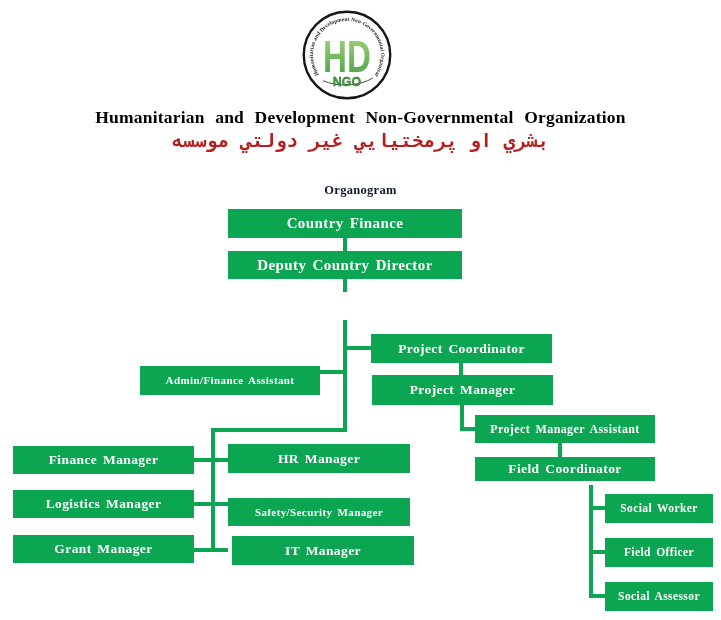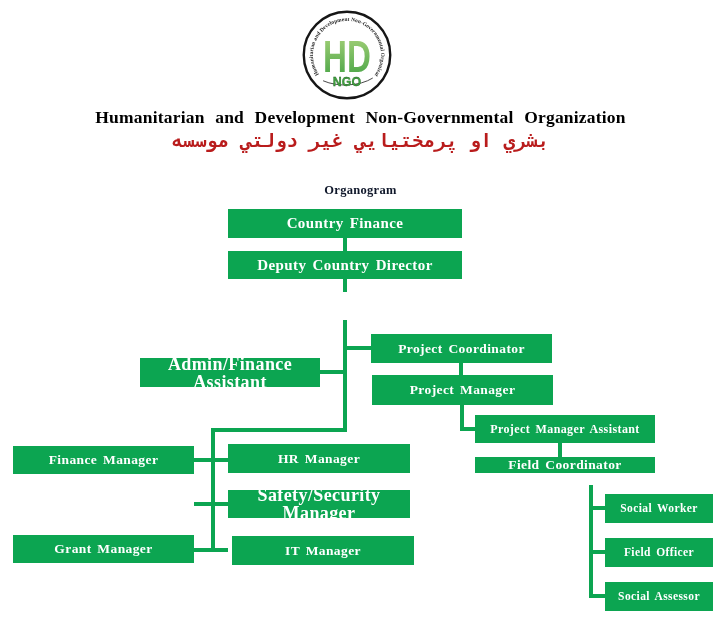"Admin/Finance Assistant" .fs13 { font-size: 18px -> 11px; margin-top: none -> 8px }
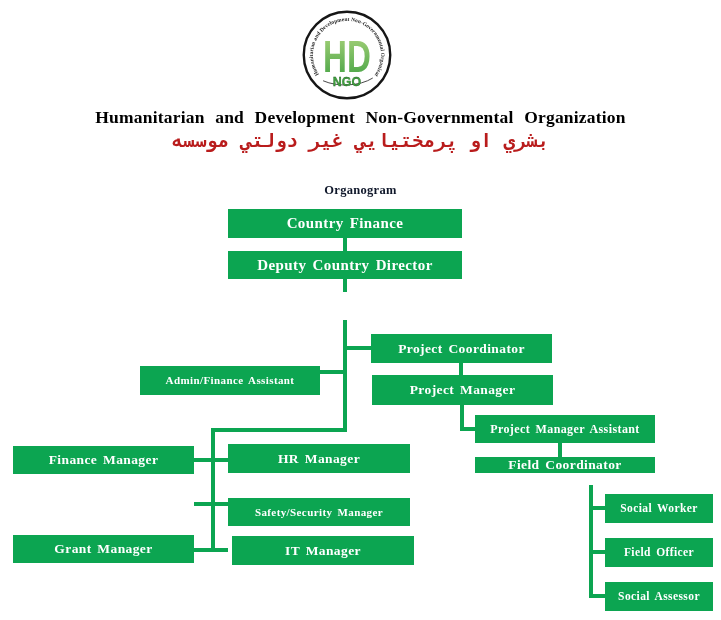"Field Coordinator" div.box { height: 16px -> 24px }
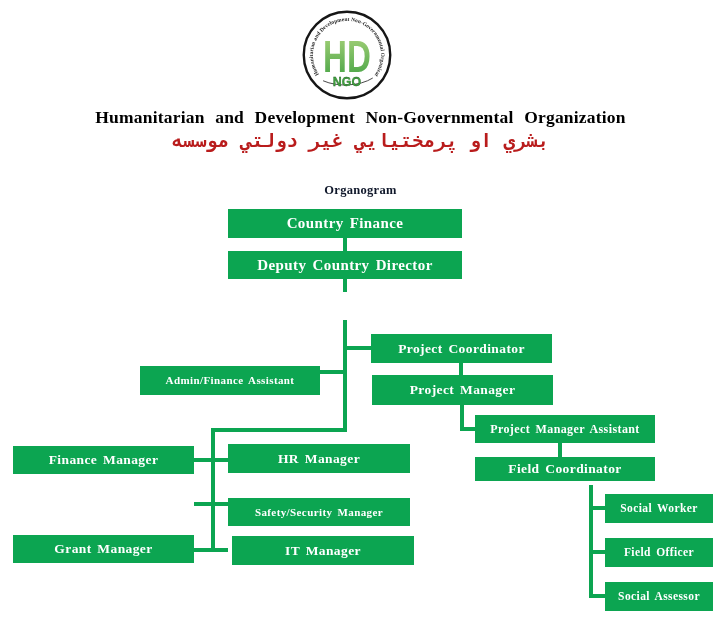"Logistics Manager" div.box { html: none -> <div>Logistics Manager</div> }
